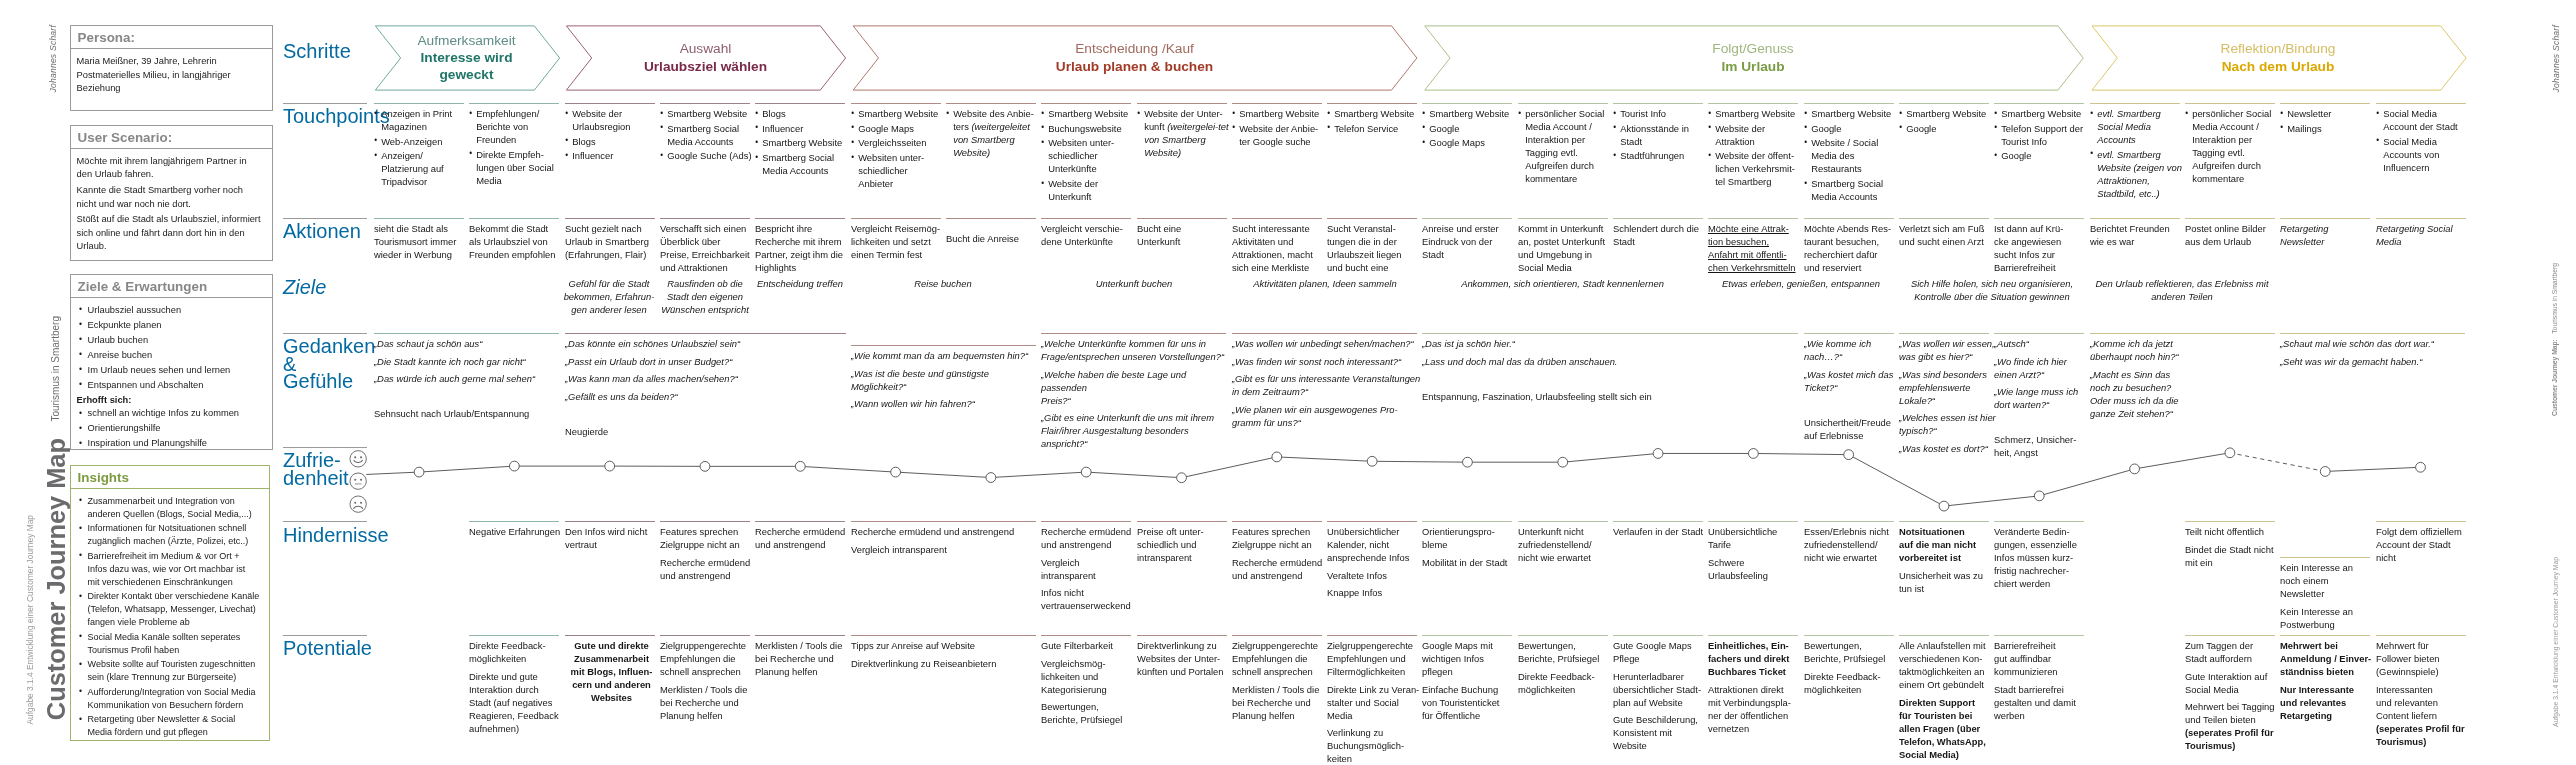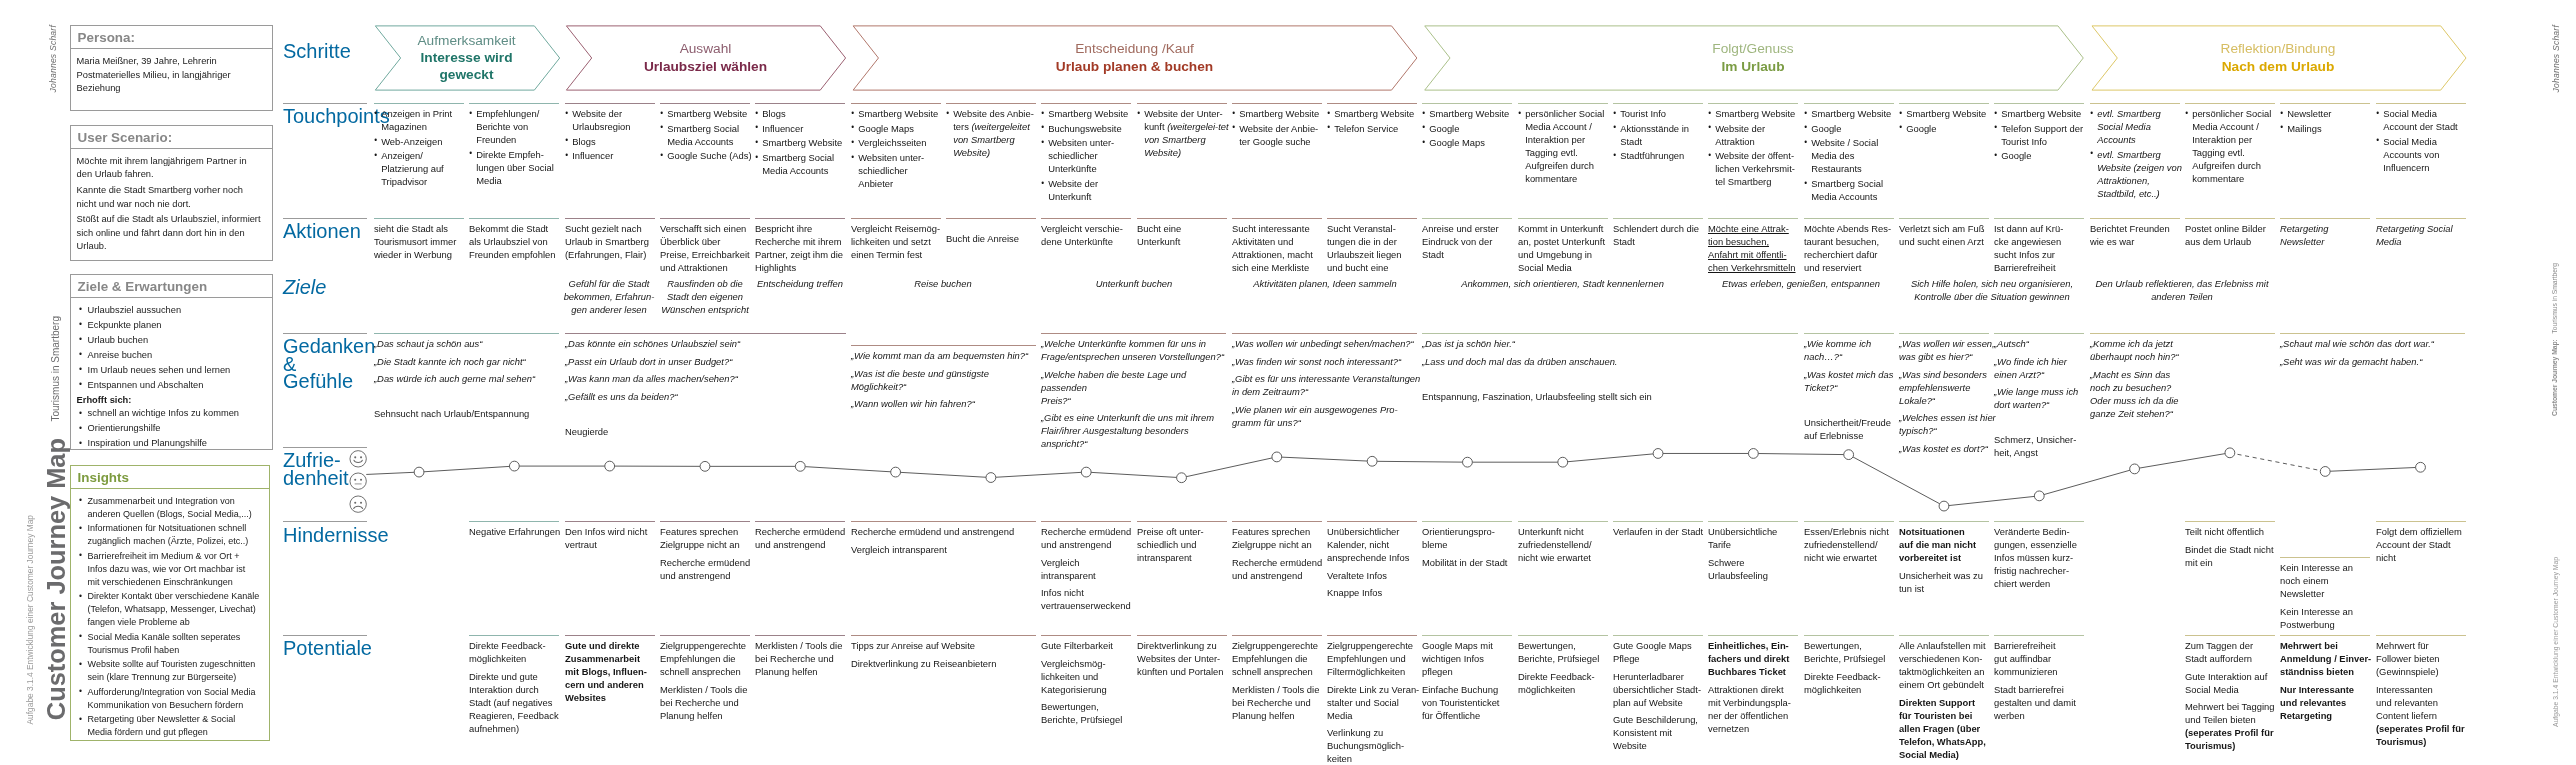"Gute und direkte" div.cell { text-align: none -> center }
